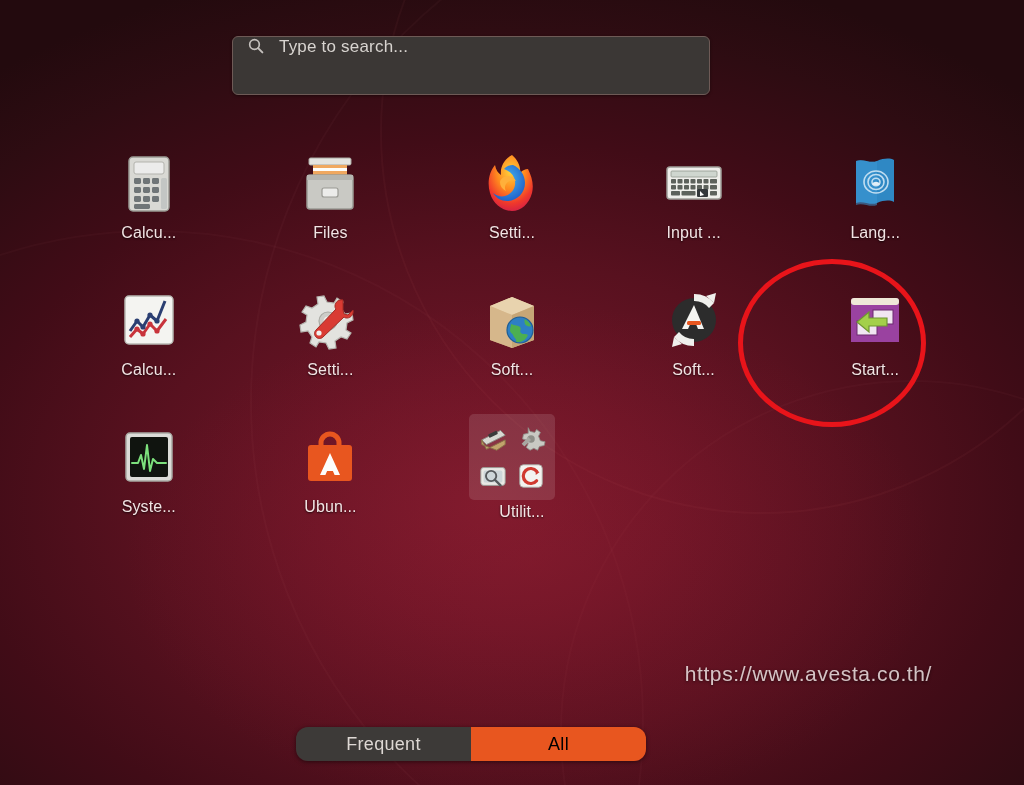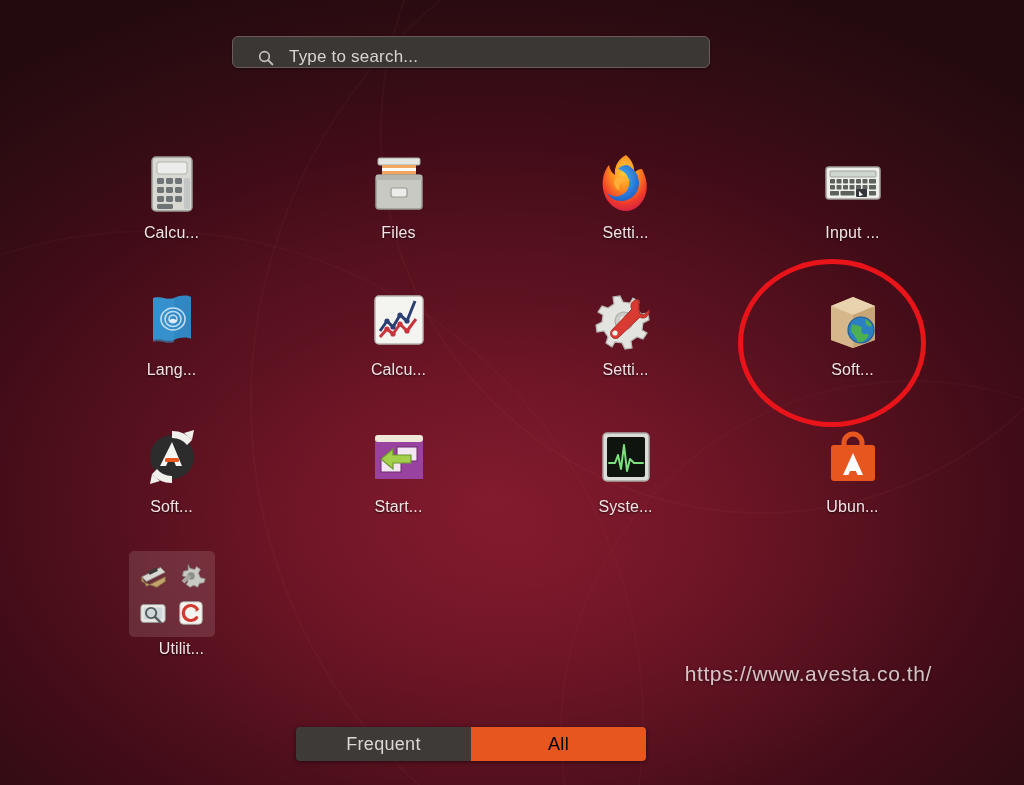"Type to search..." .search-wrap { align-items: flex-end -> flex-start; height: 32px -> 59px; padding: 0 24px -> 0 14px }
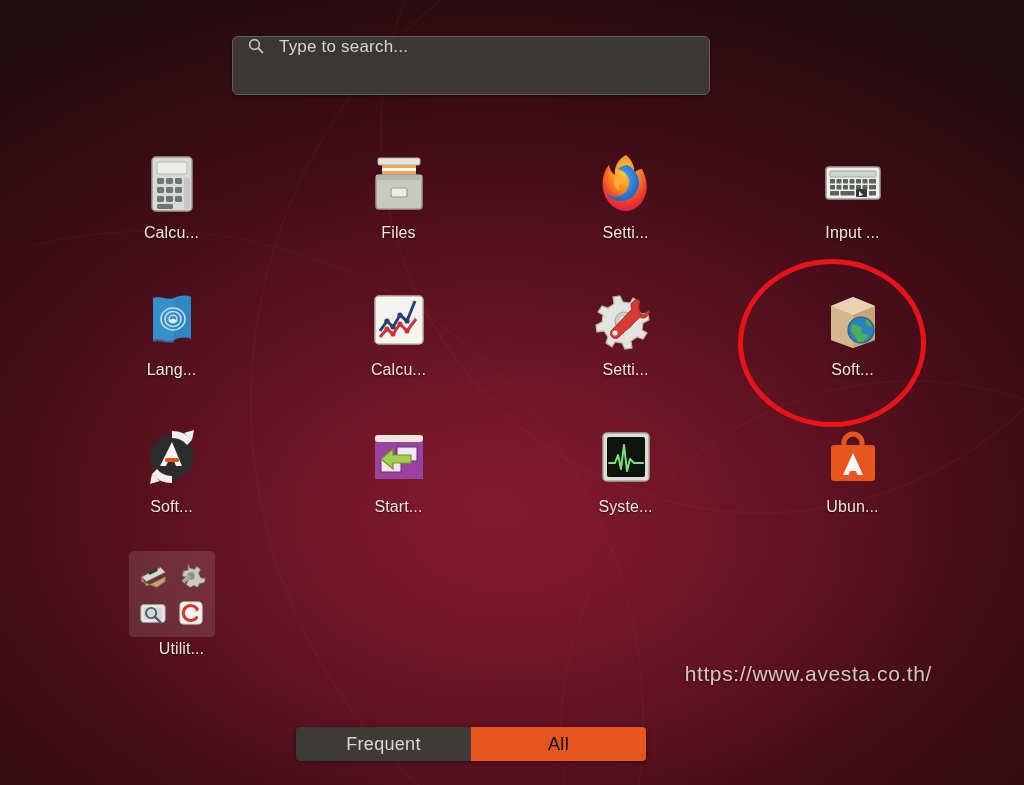"Calcu..." .app-grid { grid-template-columns: repeat(4, 1fr) -> repeat(5, 1fr) }
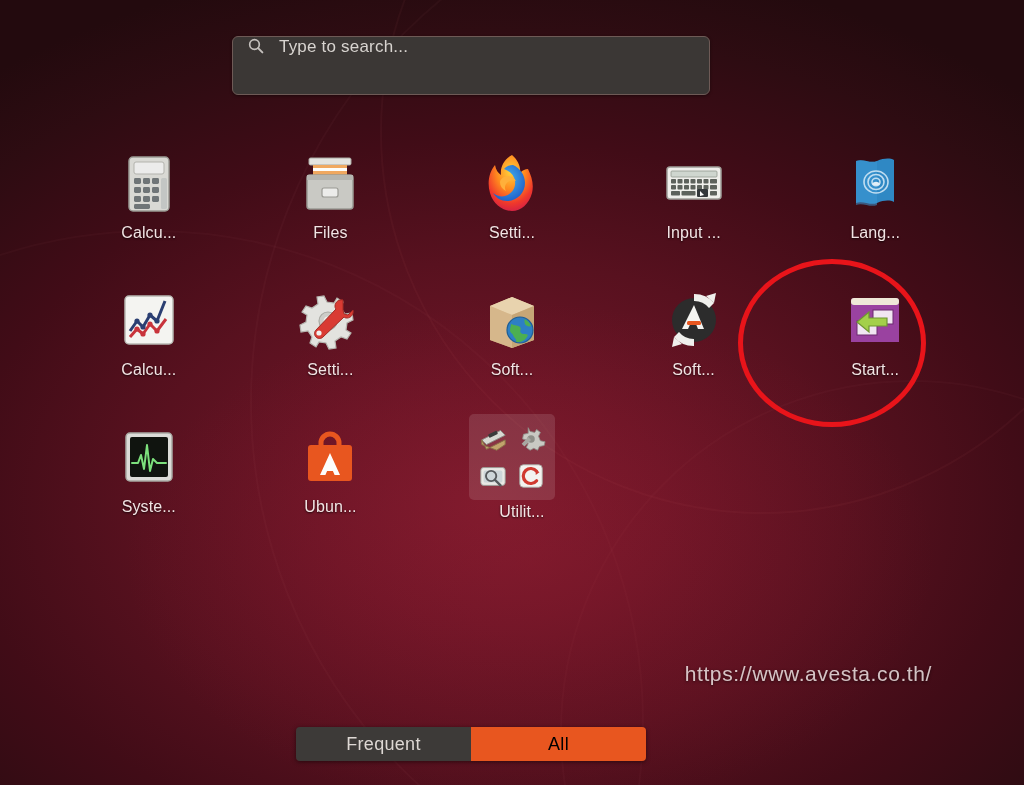"Frequent" .view-switcher { border-radius: 4px -> 12px }
